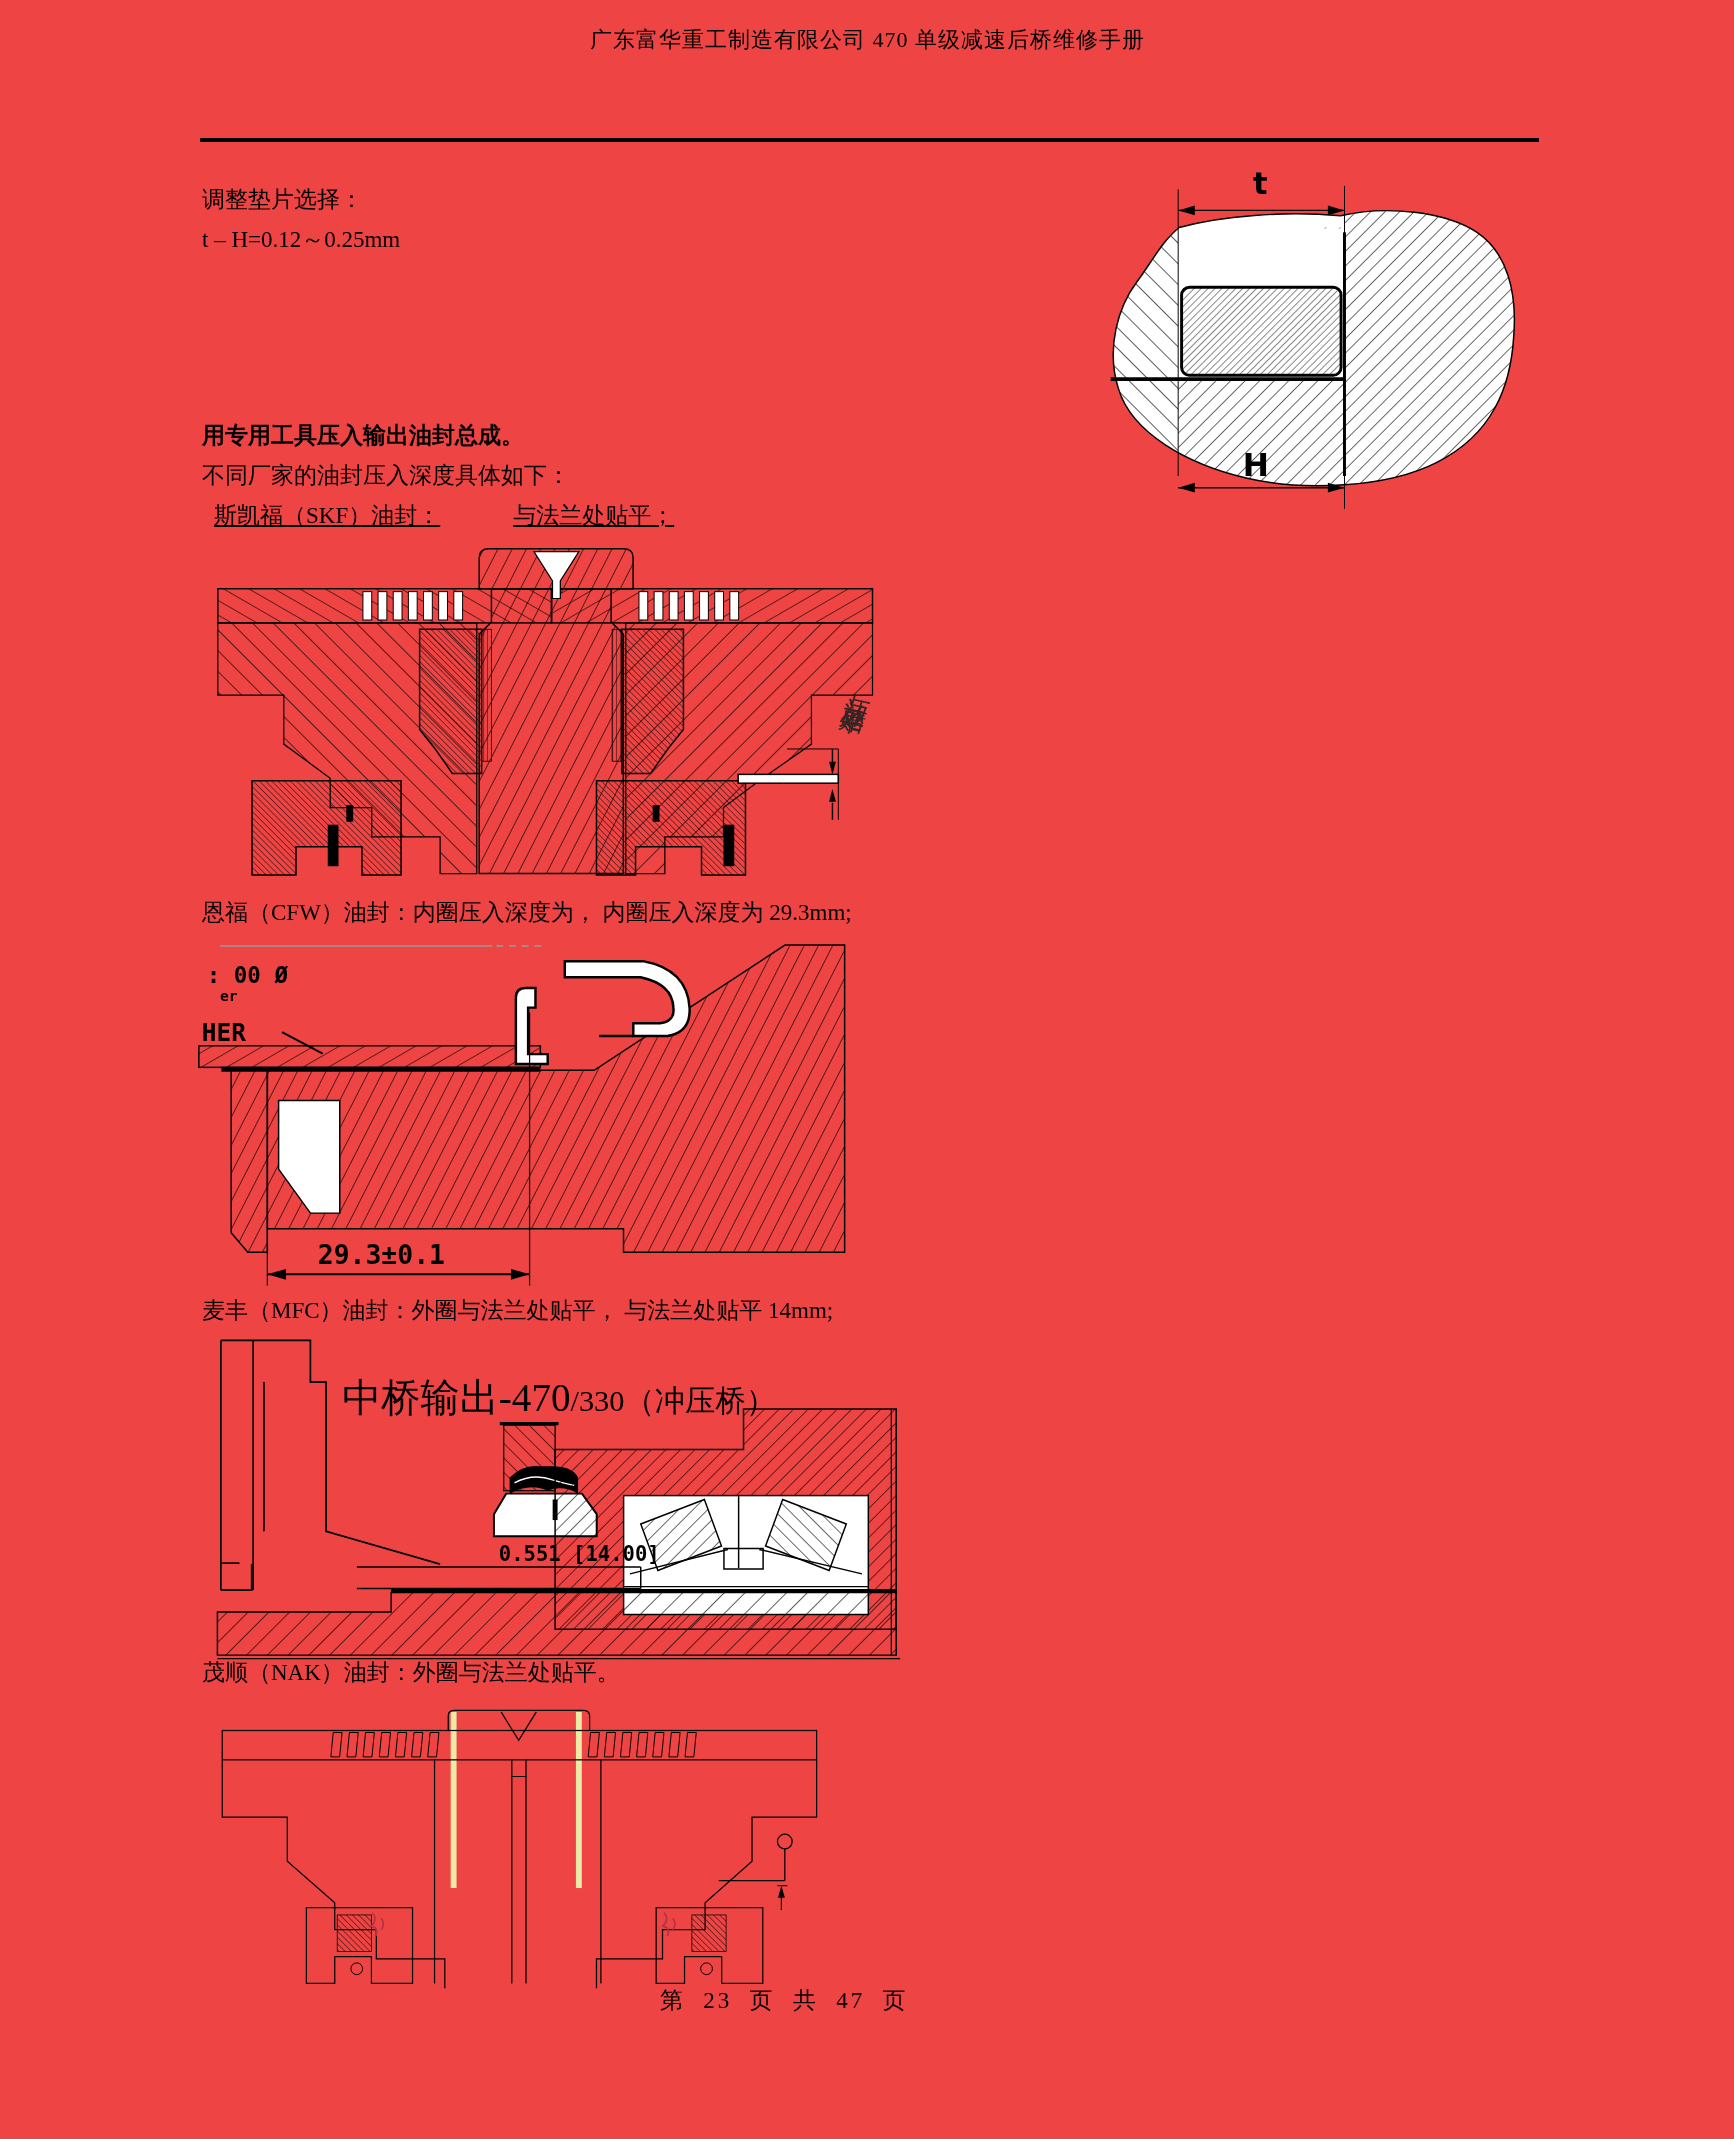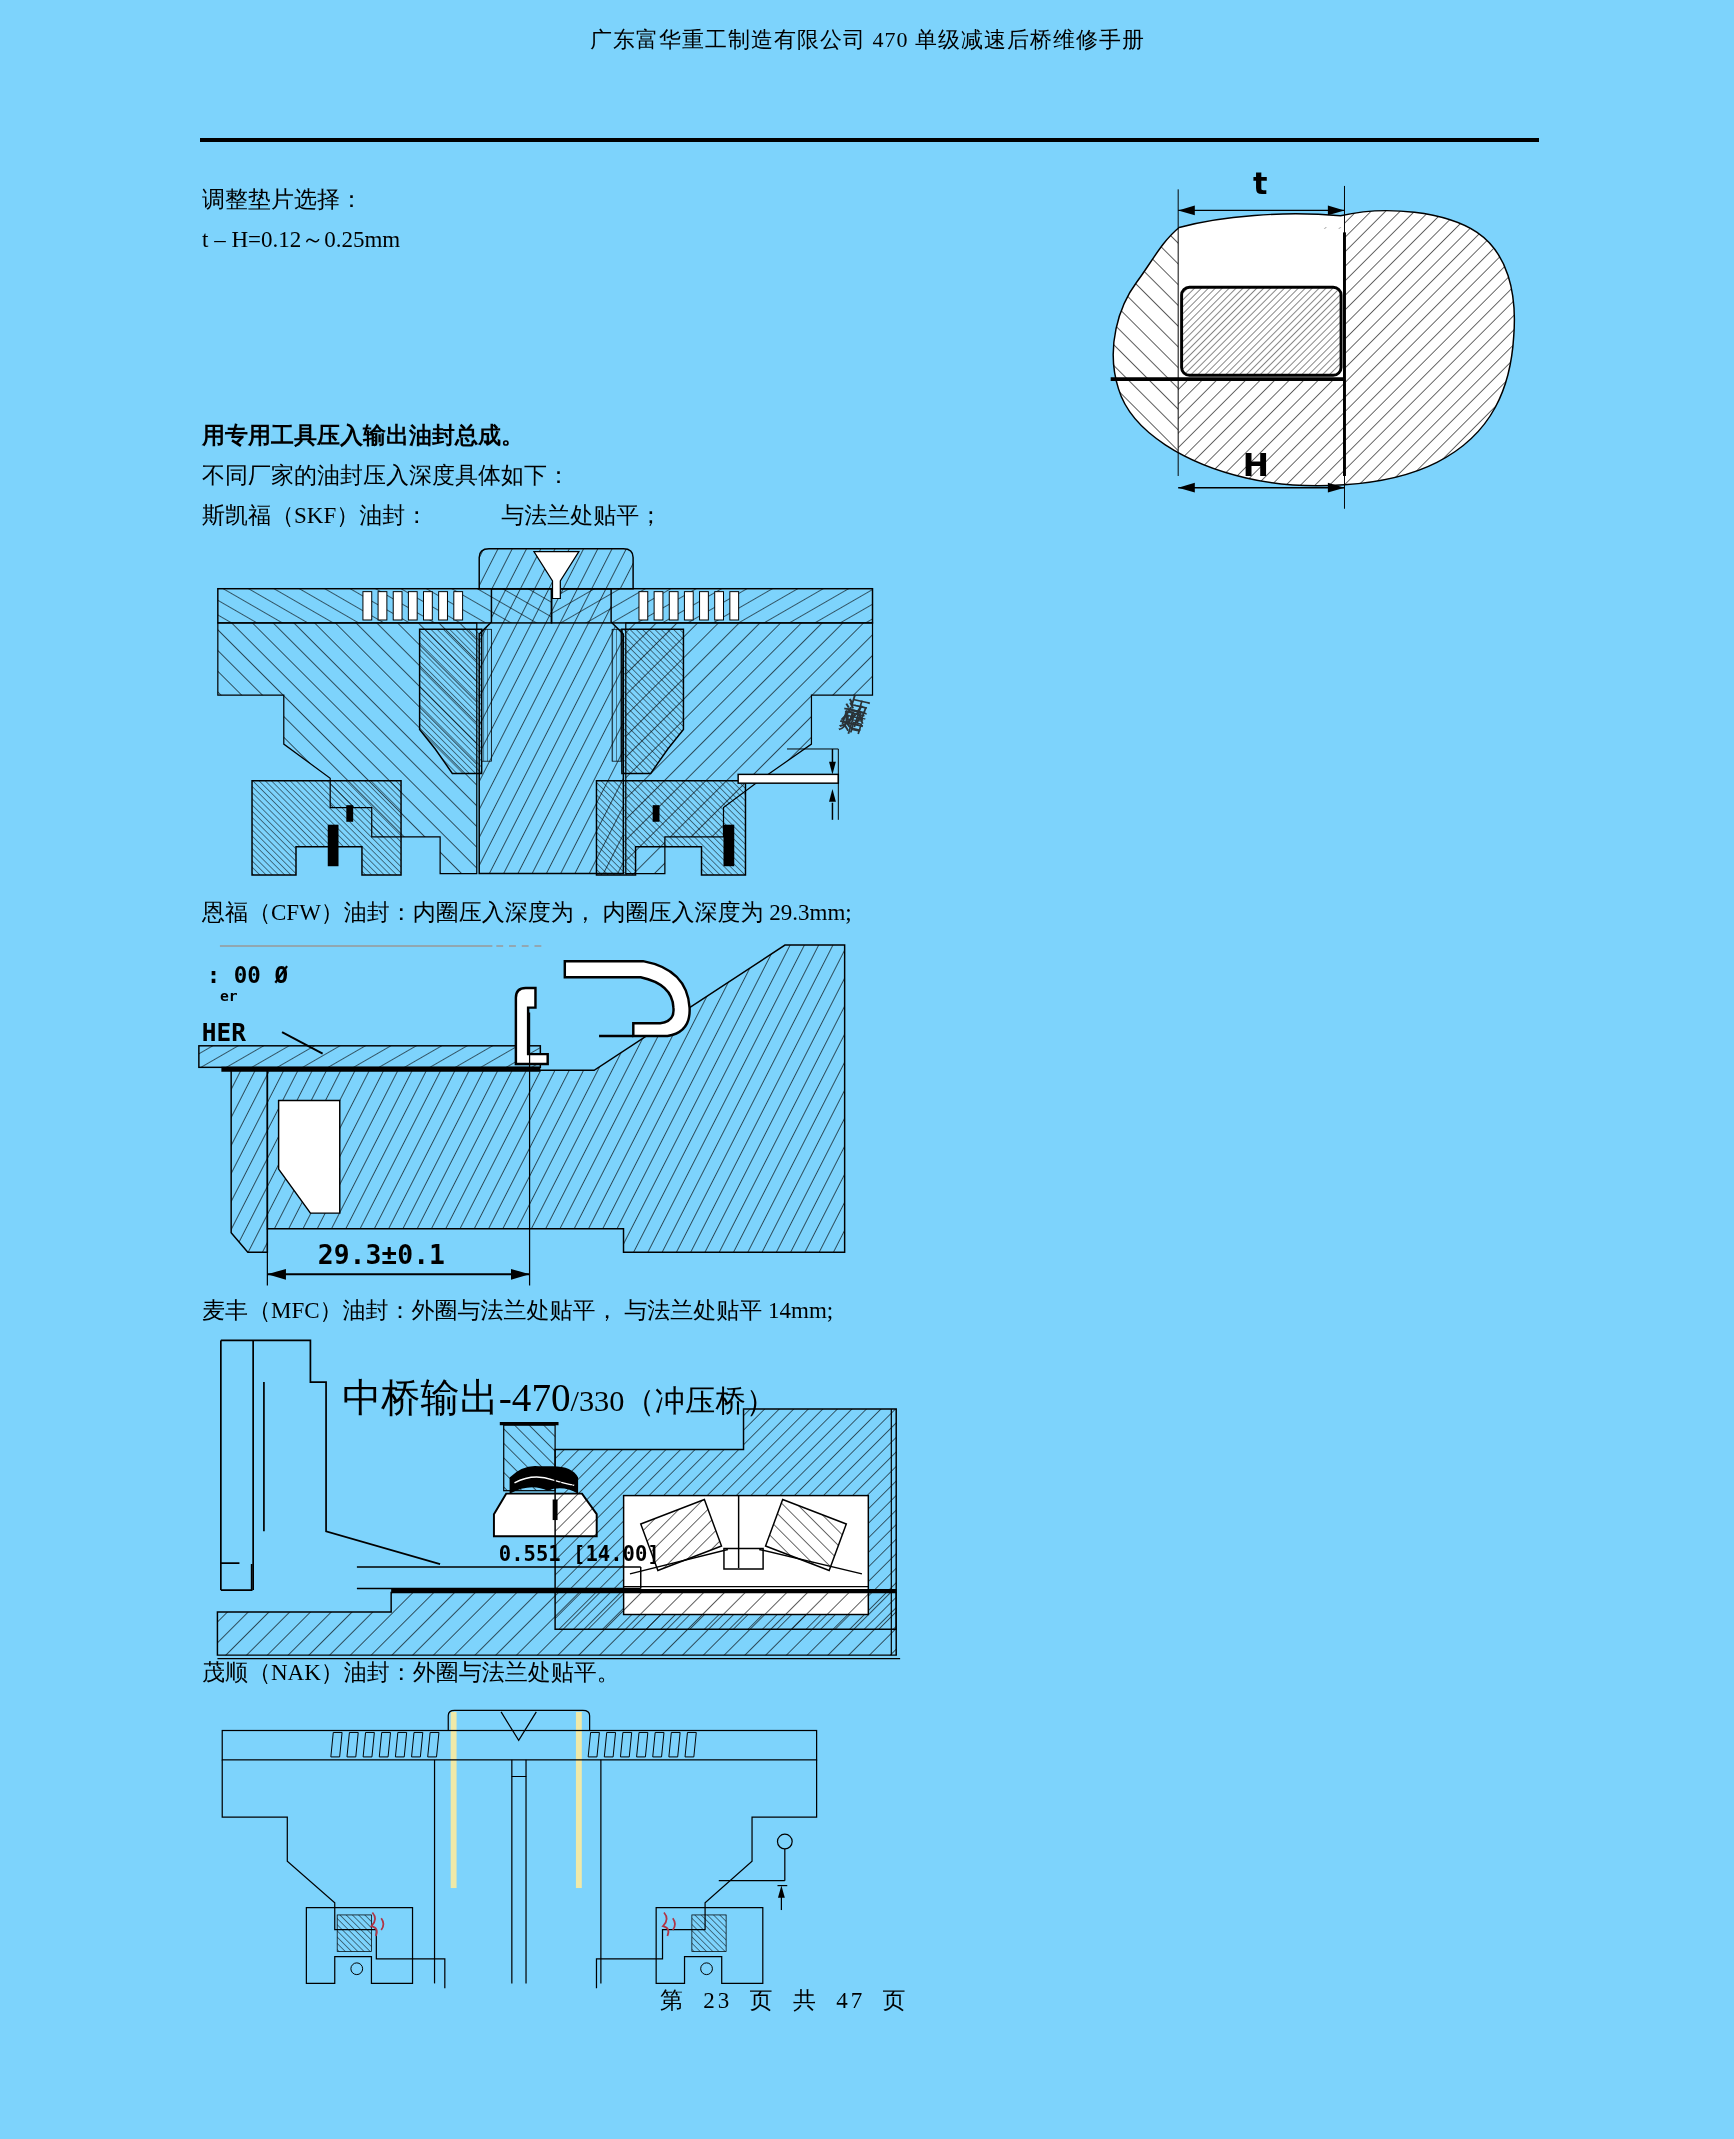"广东富华重工制造有限公司 470 单级减速后桥维修手册" .page { background: #7dd3fc -> #ef4444 }
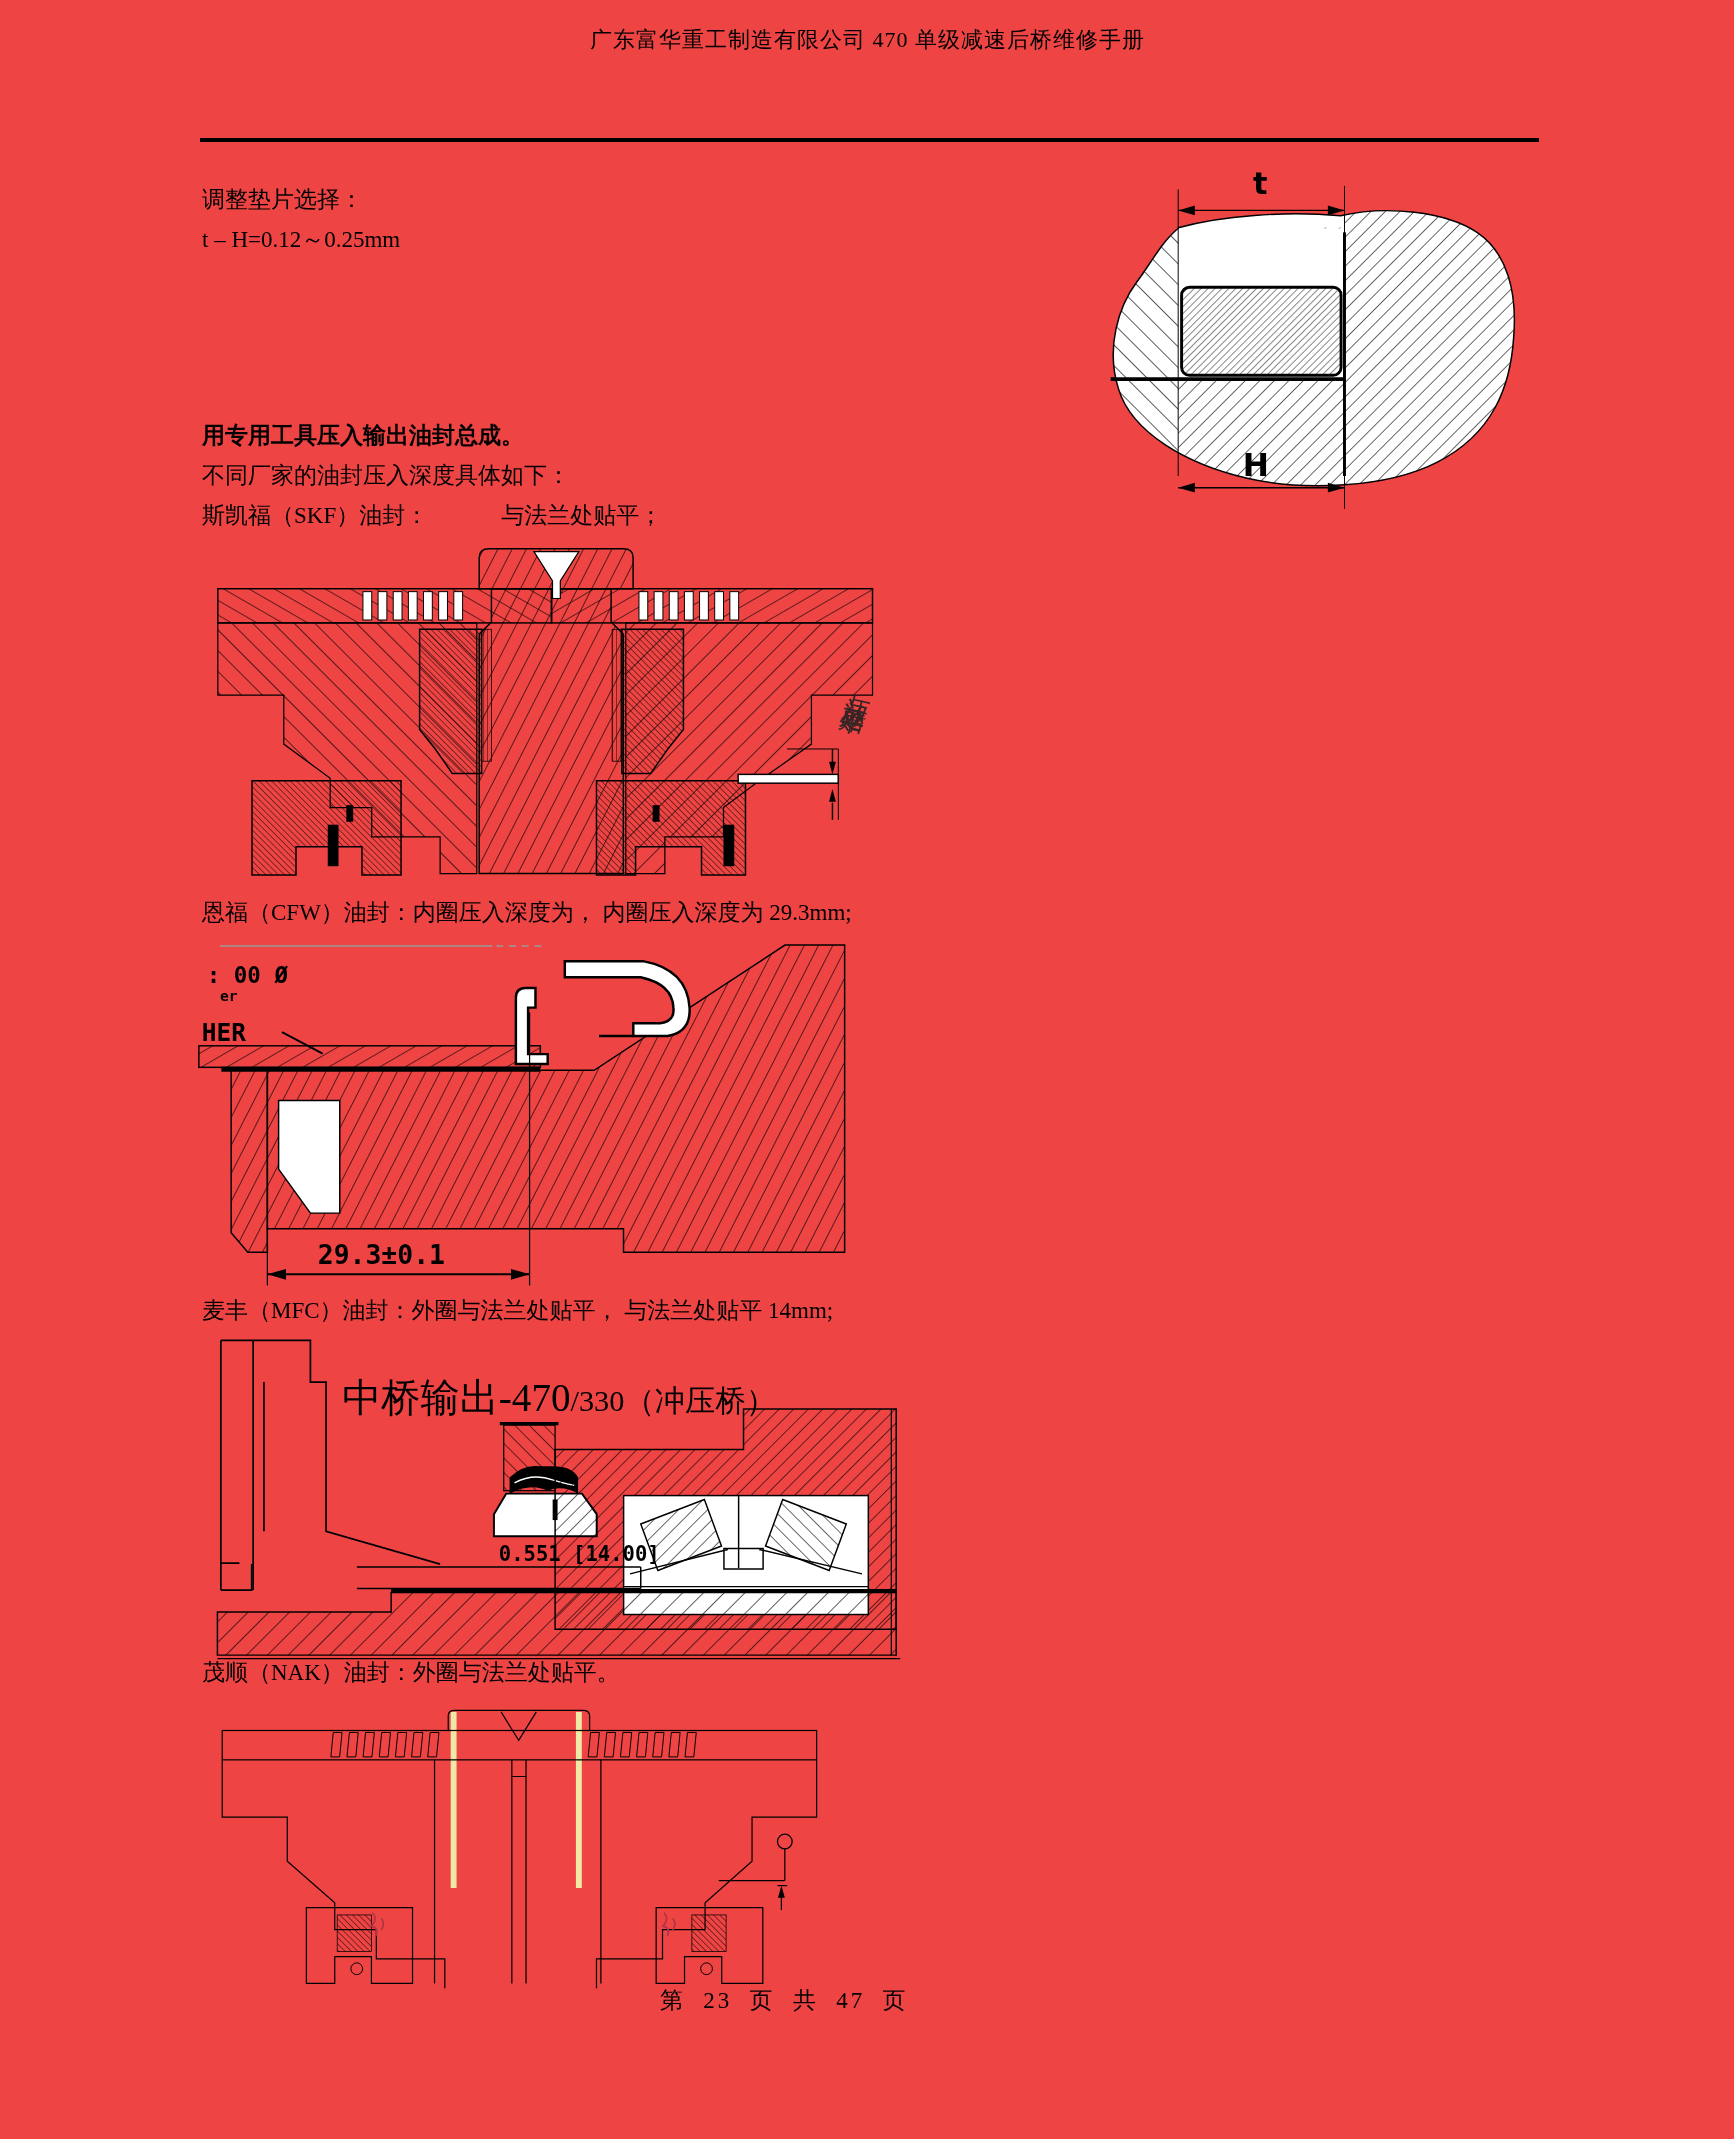"斯凯福（SKF）油封： 与法兰处贴平；" div.tline { left: 202px -> 214px; text-decoration: none -> underline }
